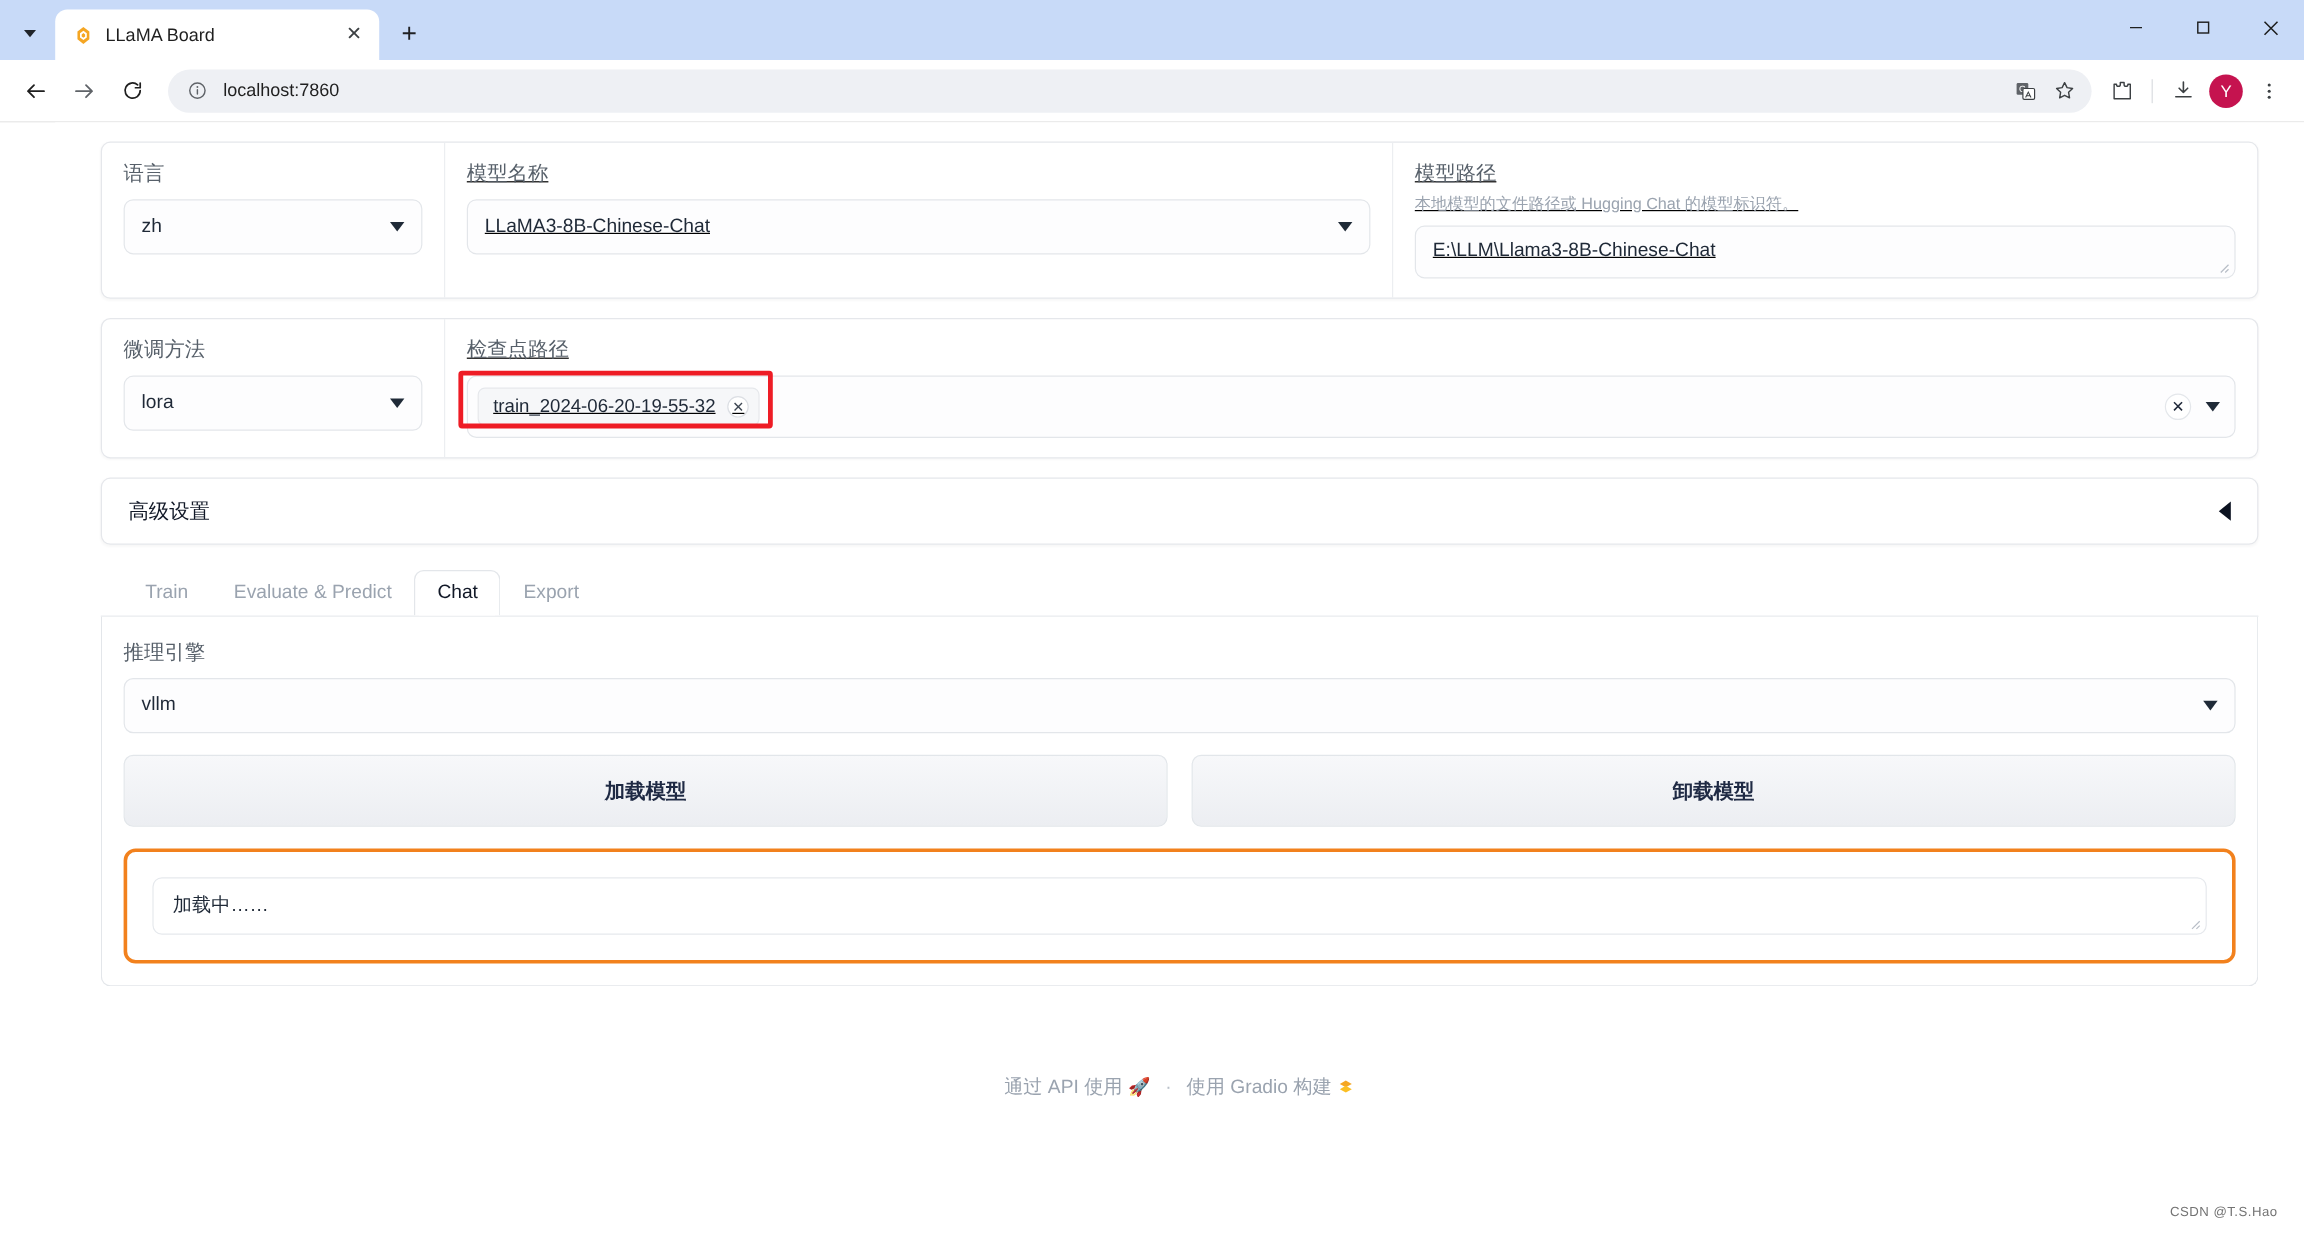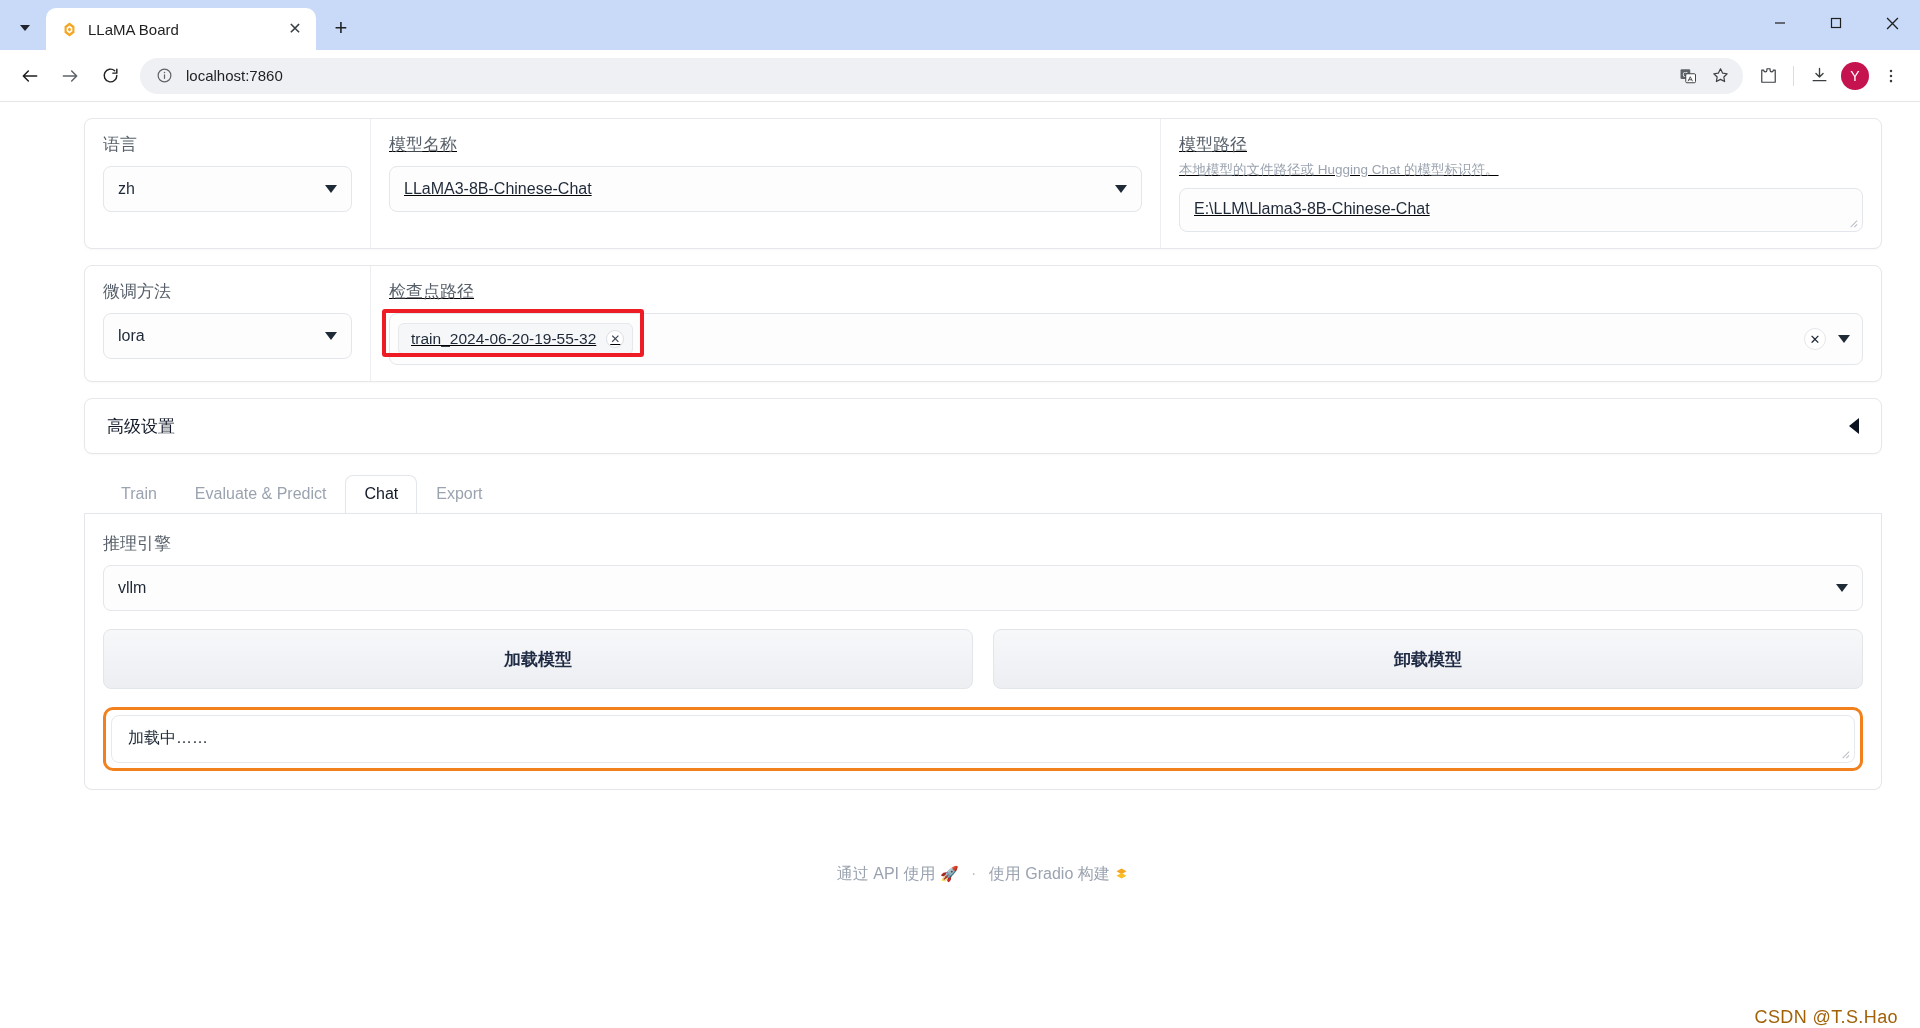"加载中……" .status-wrap { padding: 5px -> 21px }
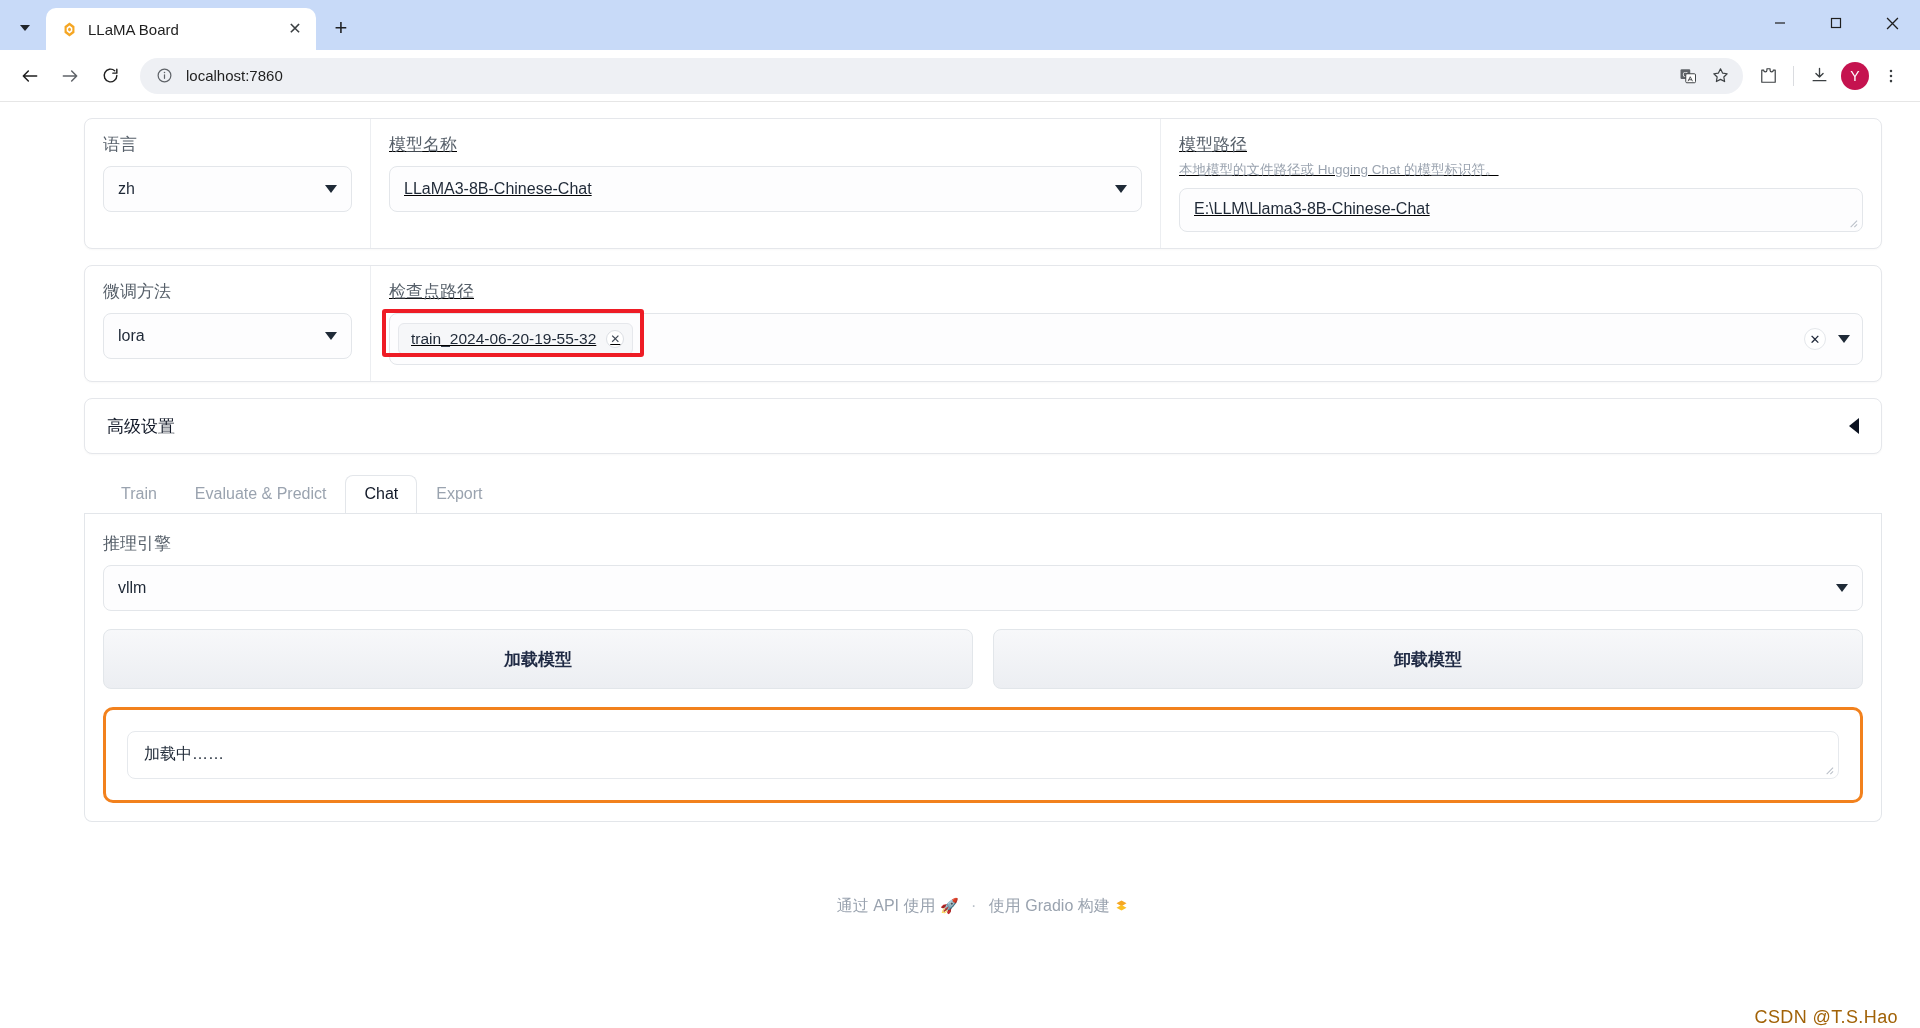"CSDN @T.S.Hao" .watermark { bottom: 0 -> 12px; color: #a16207 -> #737373; font-size: 18px -> 11px }
